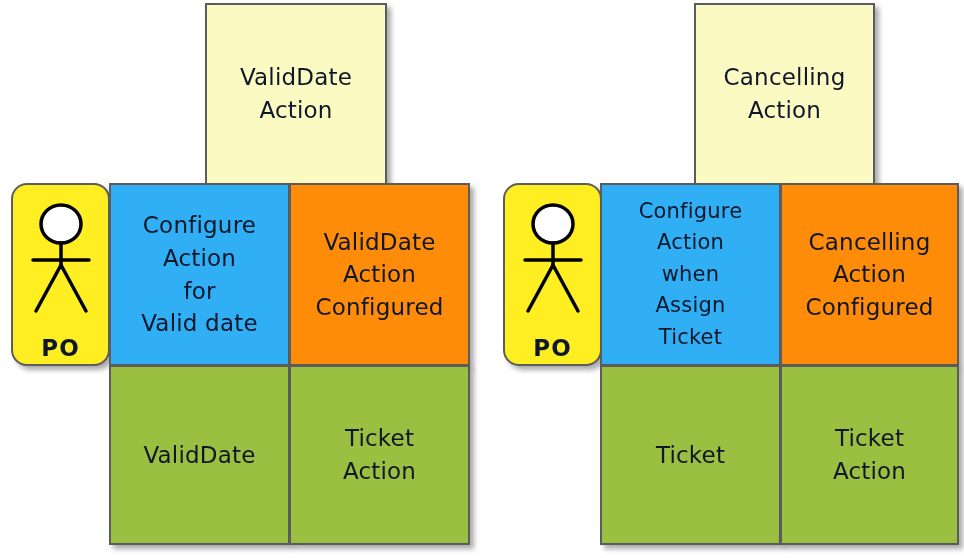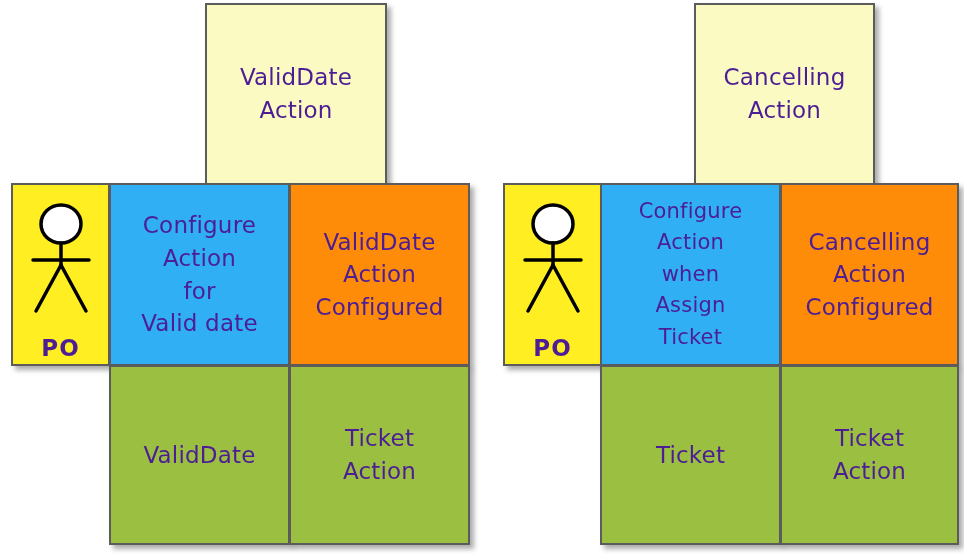"ValidDate" .card { color: #4c1d95 -> #0f172a }
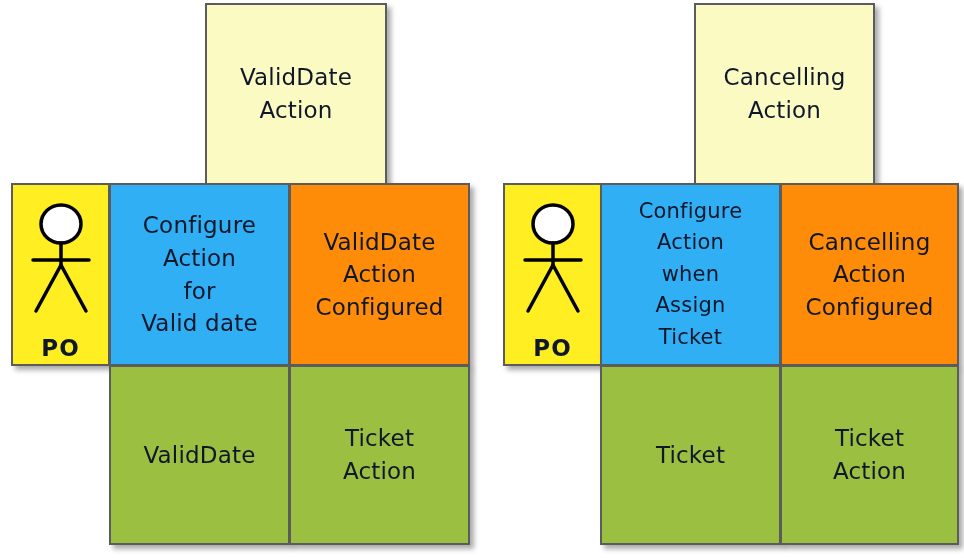"PO" .card.persona { border-radius: none -> 16px }
